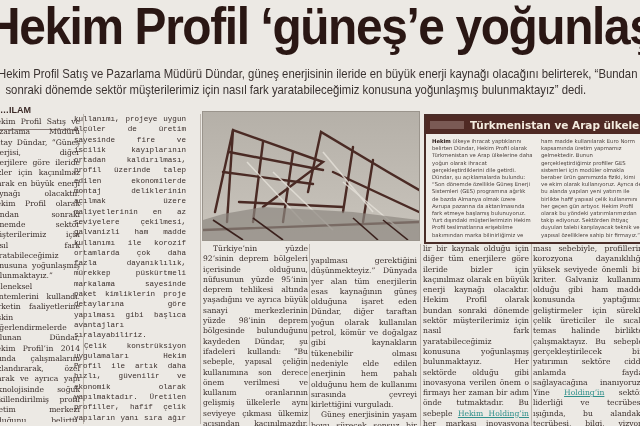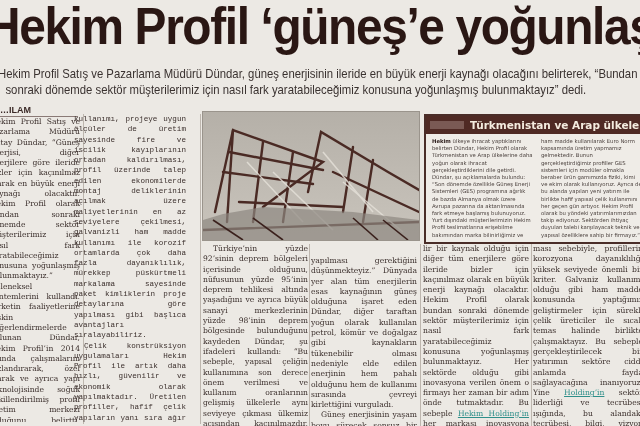"…ILAM" .section-label { padding-bottom: 1px -> 14px }
